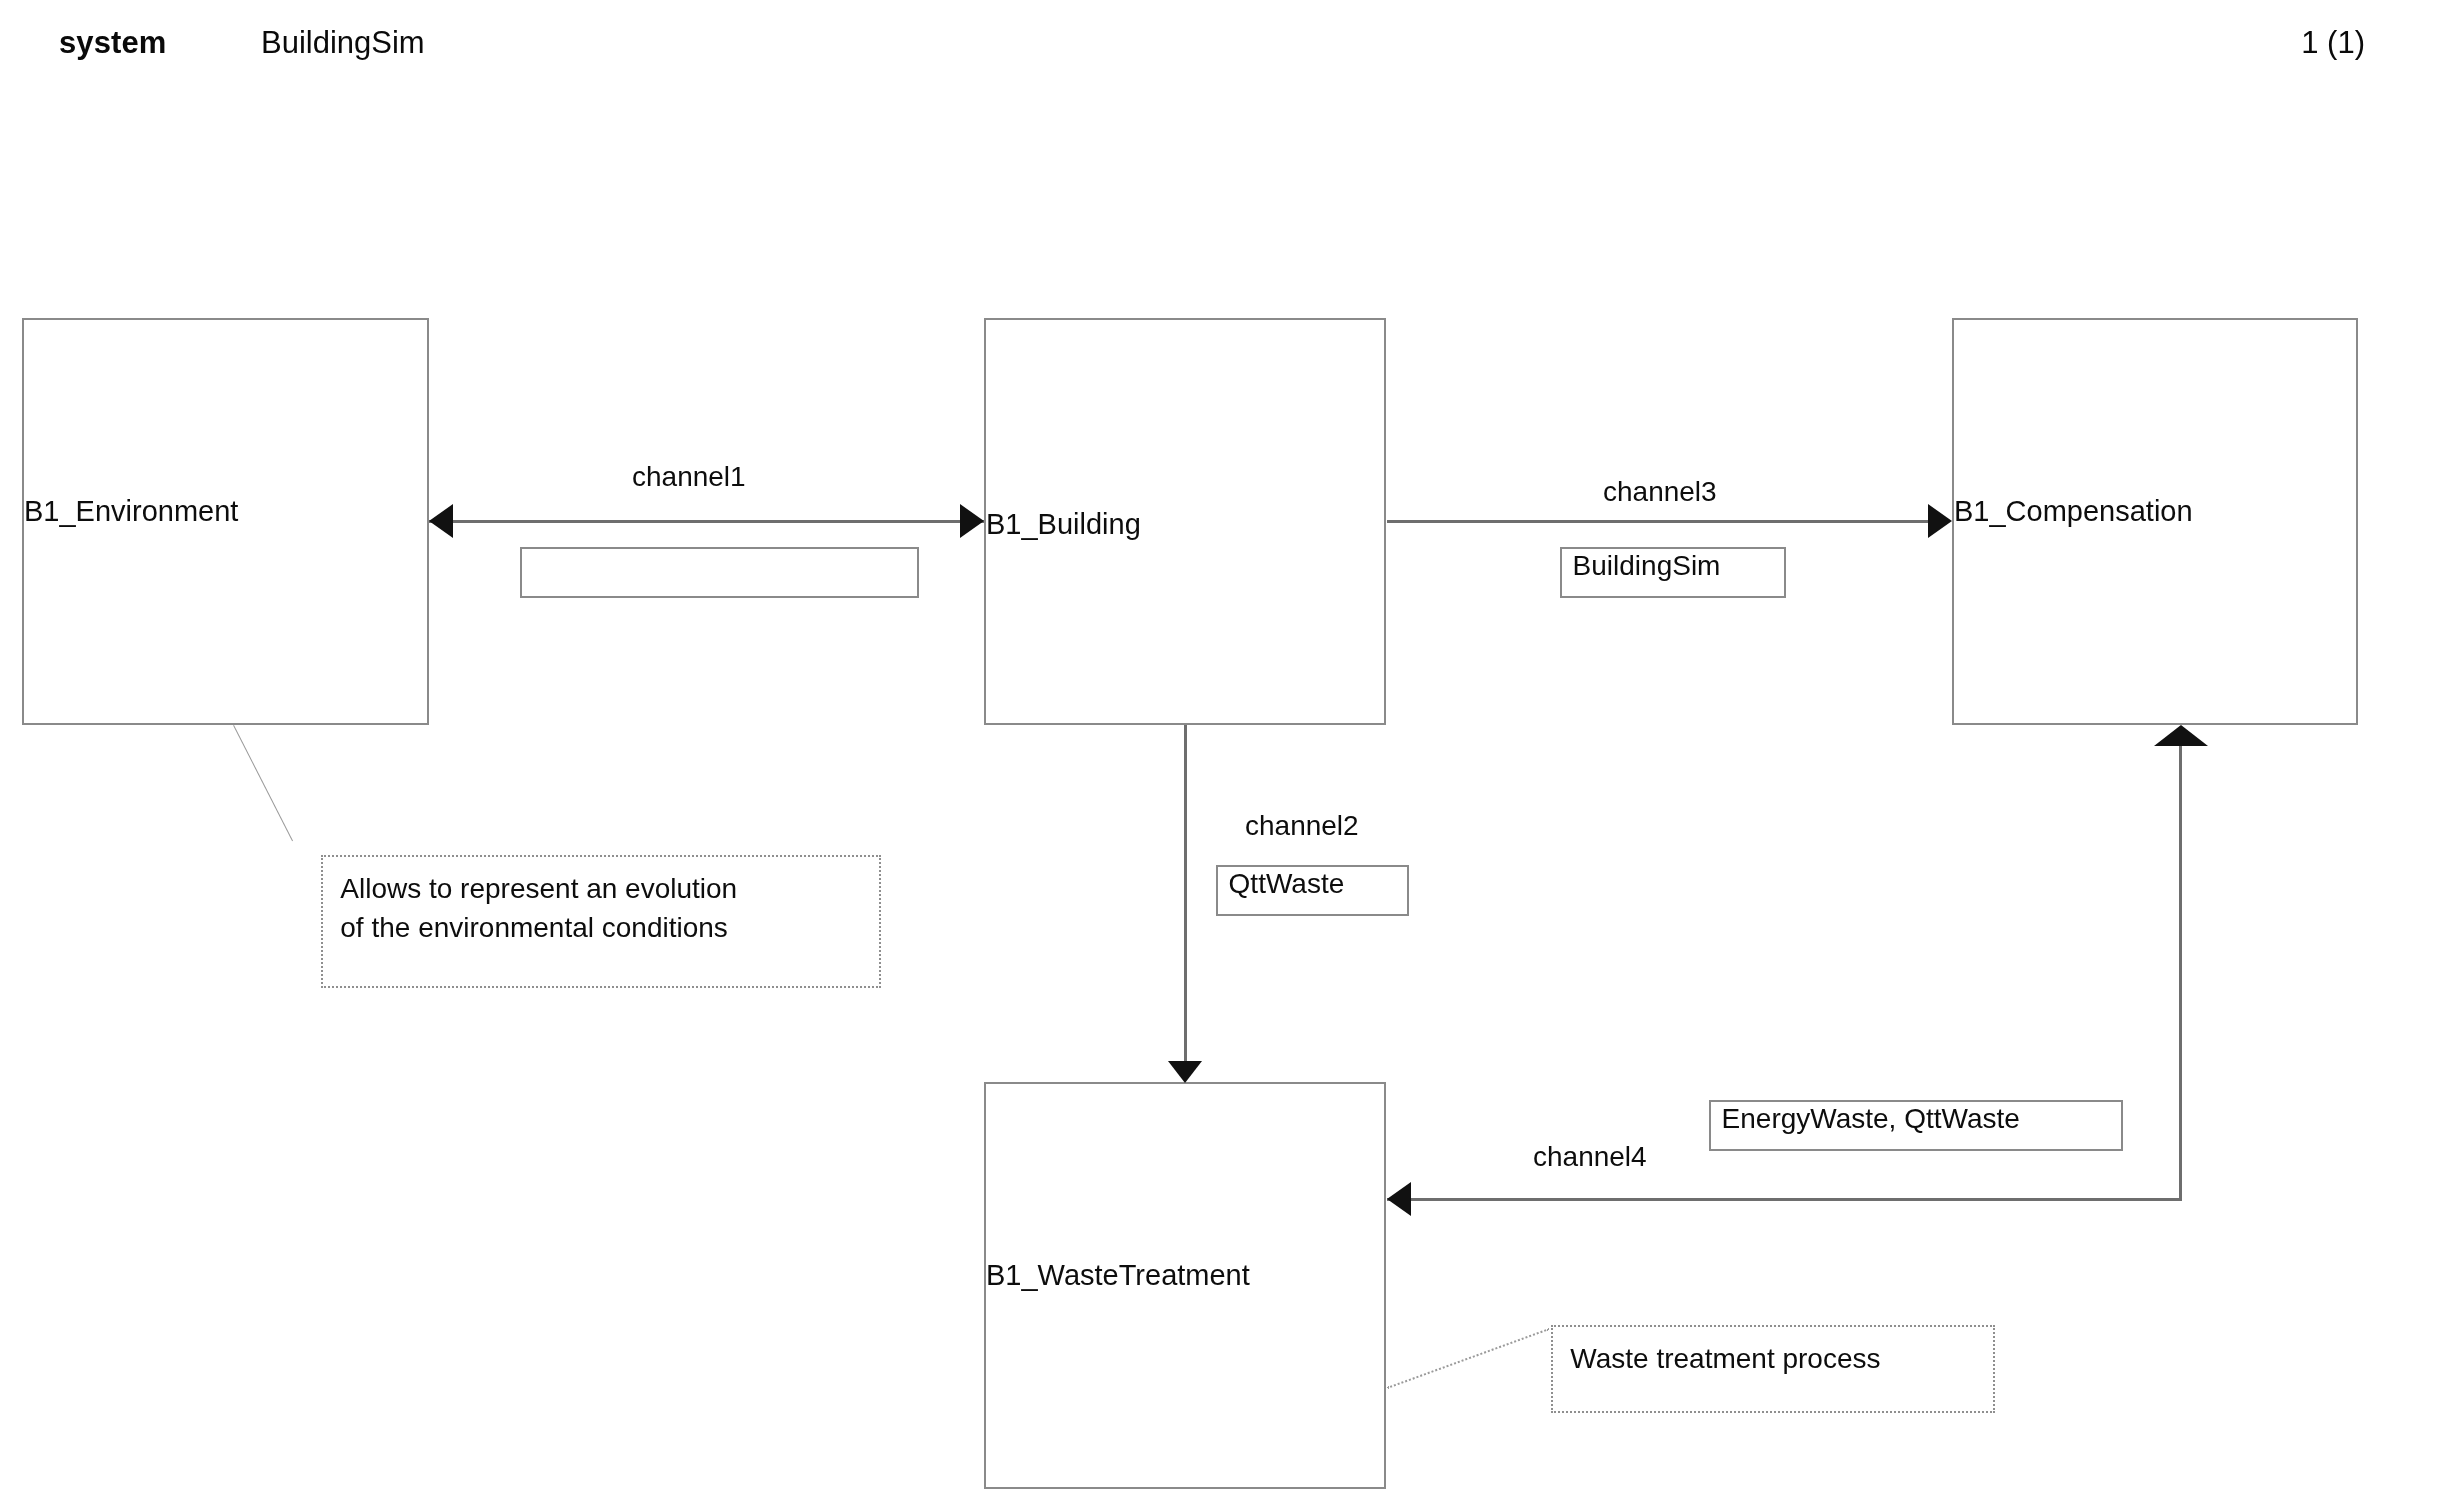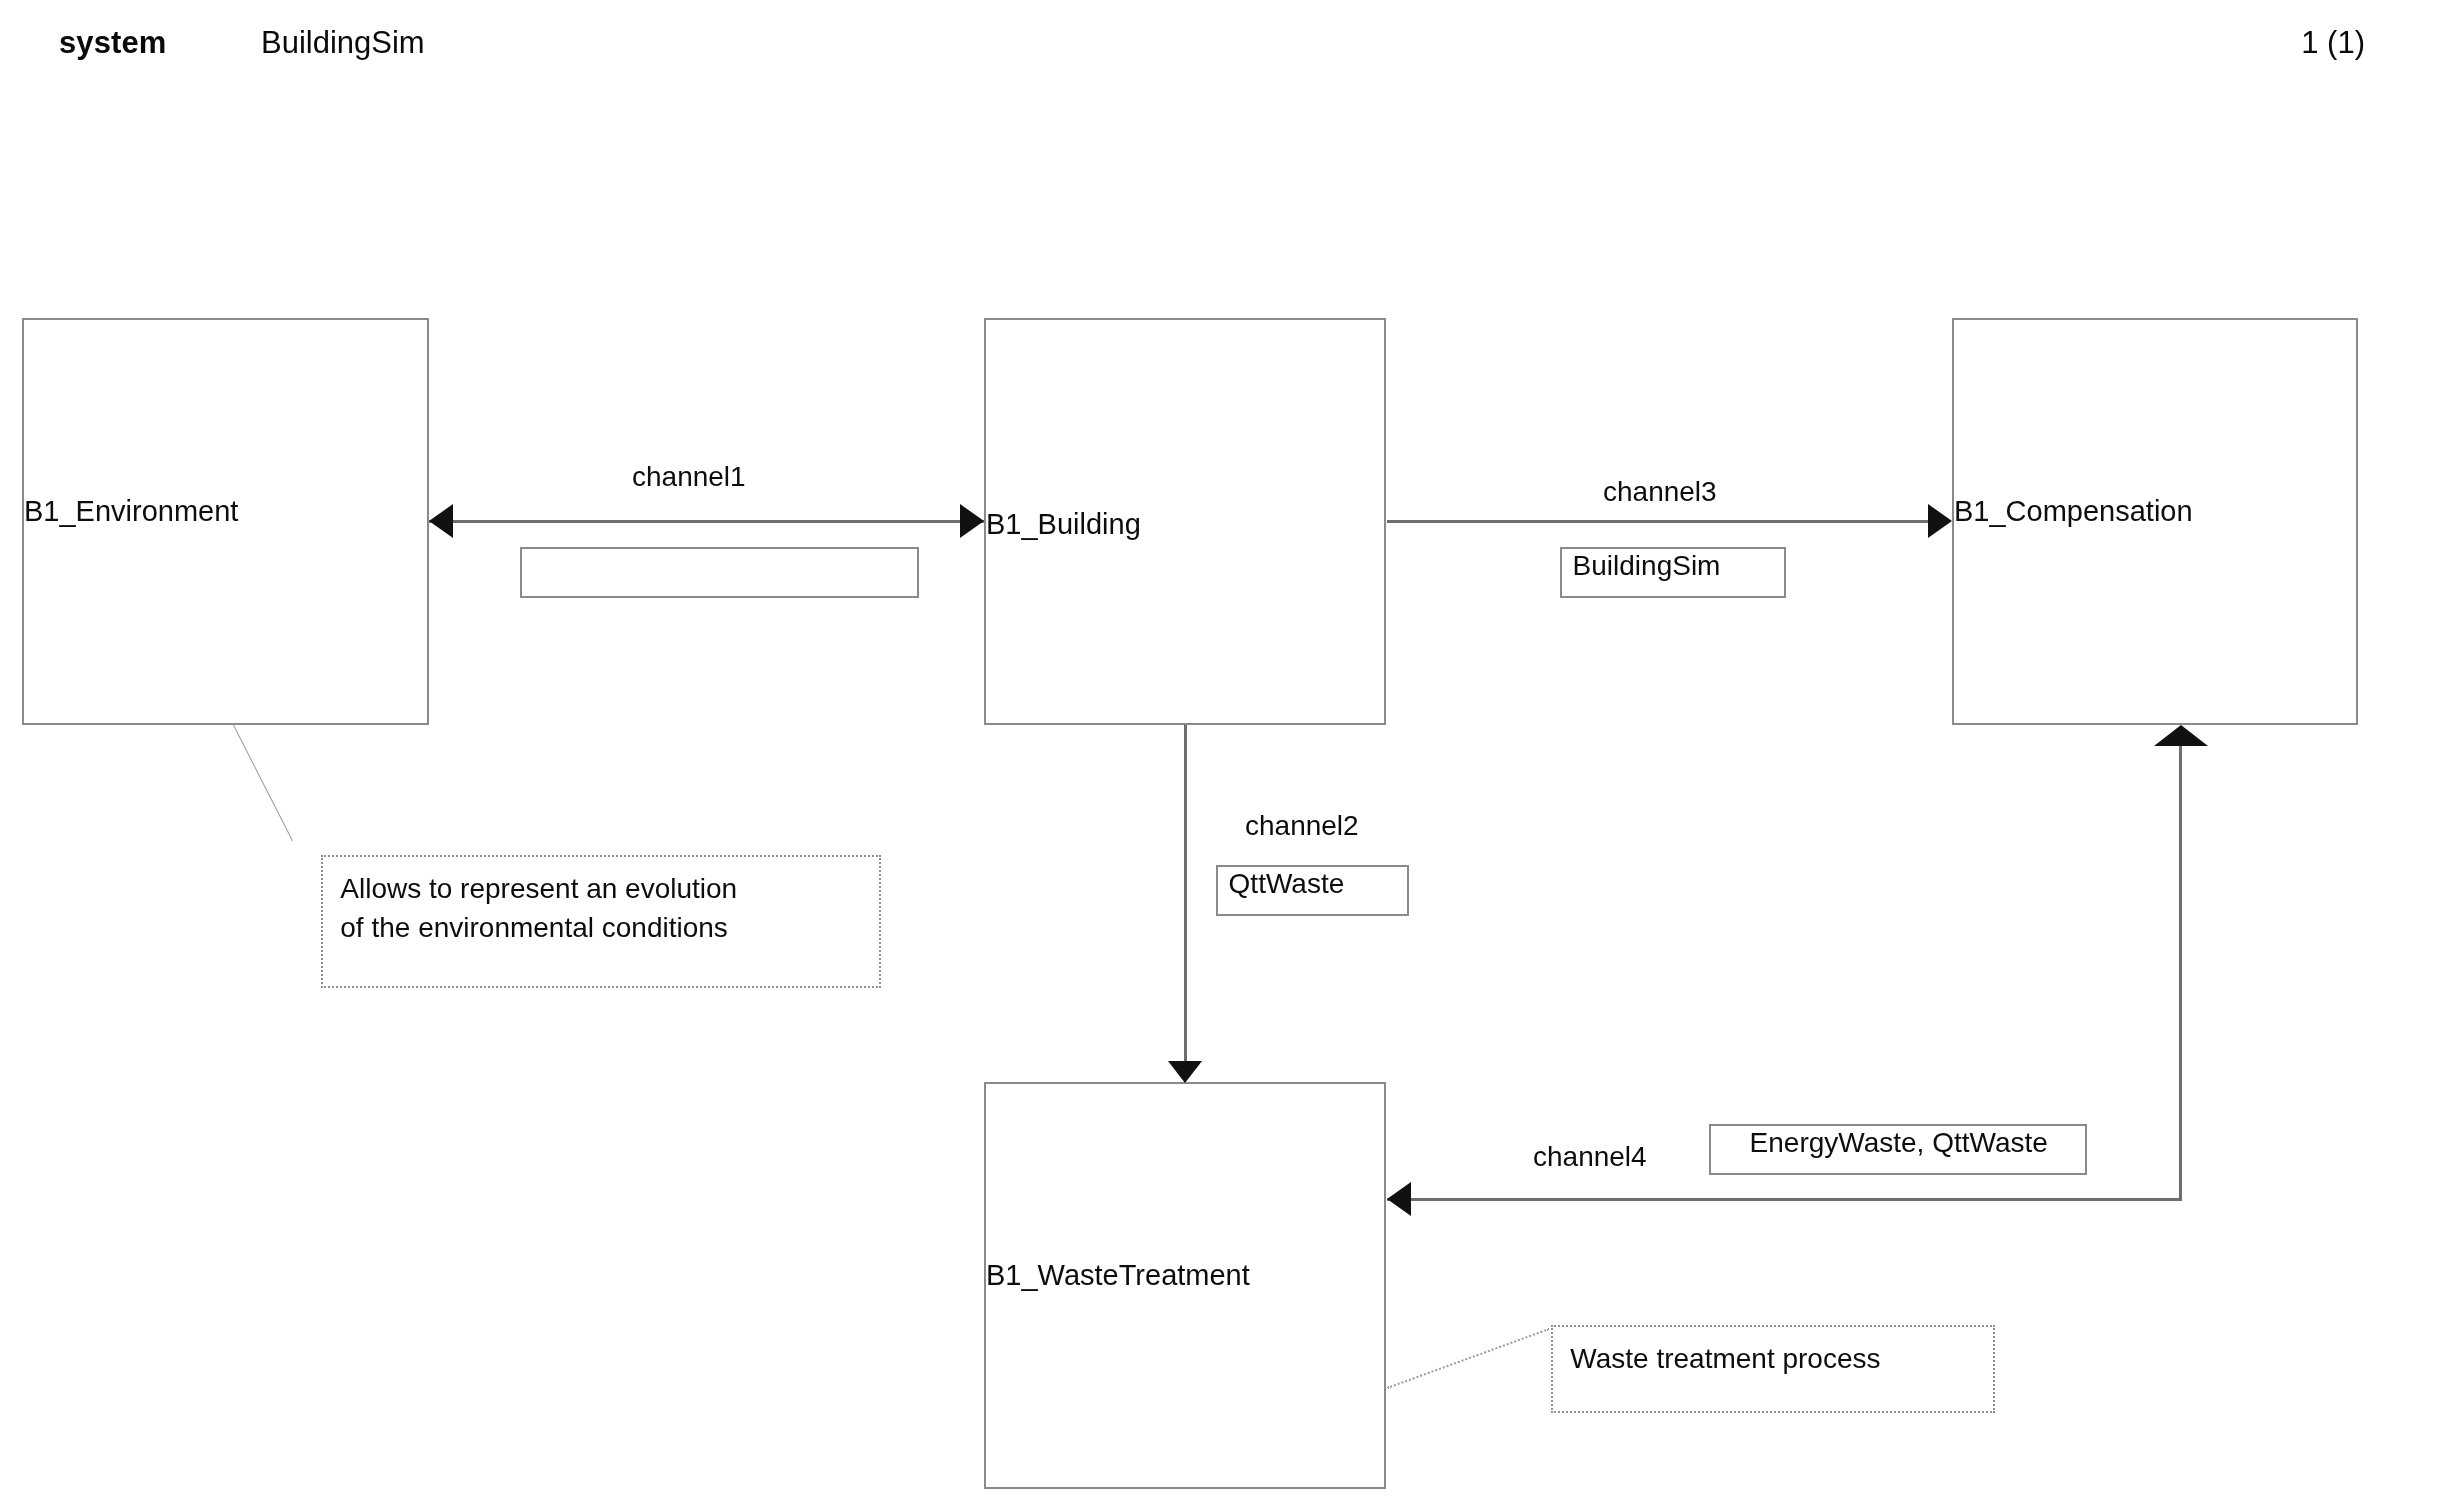"EnergyWaste, QttWaste" div.sigbox { padding-left: 28px -> none; top: 1124px -> 1100px; width: 378px -> 414px }
